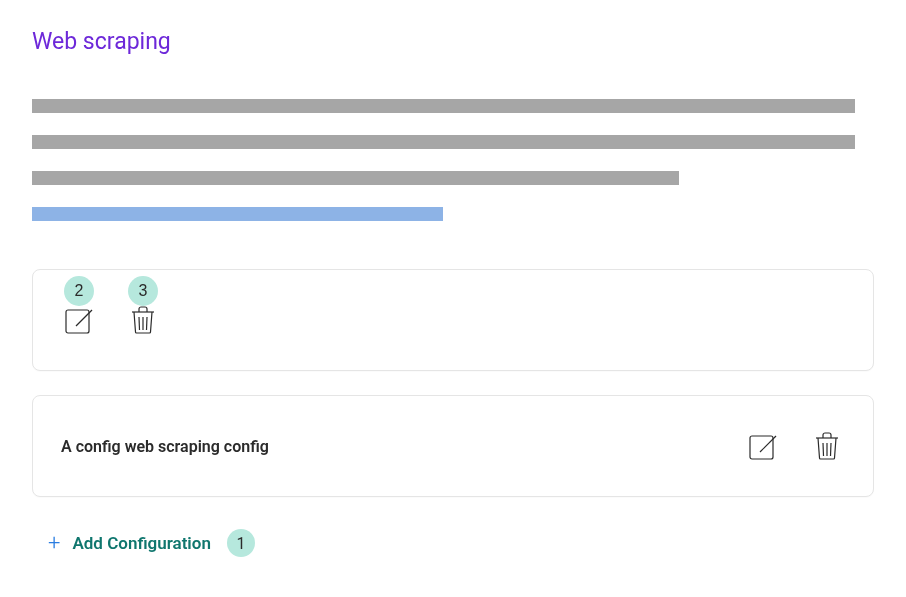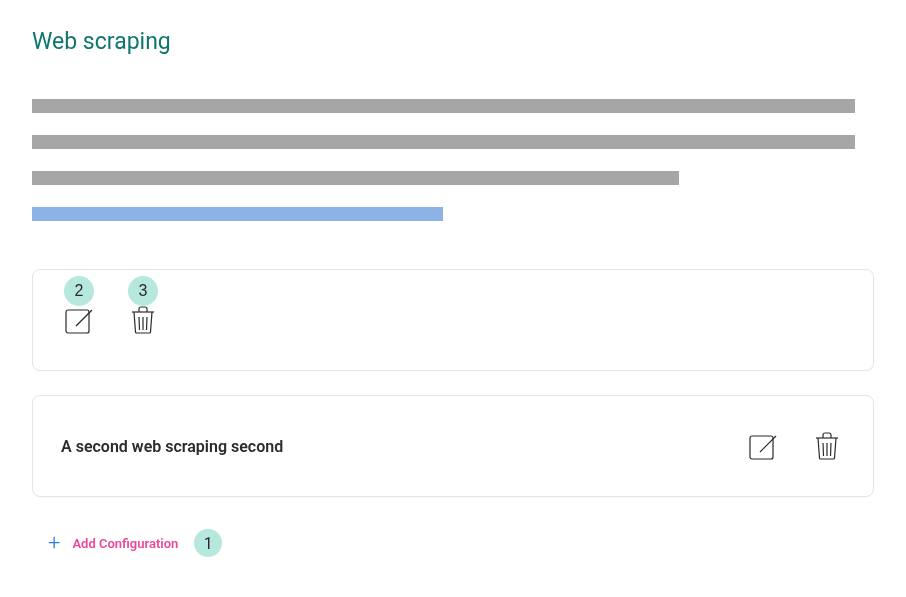"Web scraping" .page-title { color: #0f766e -> #6d28d9 }
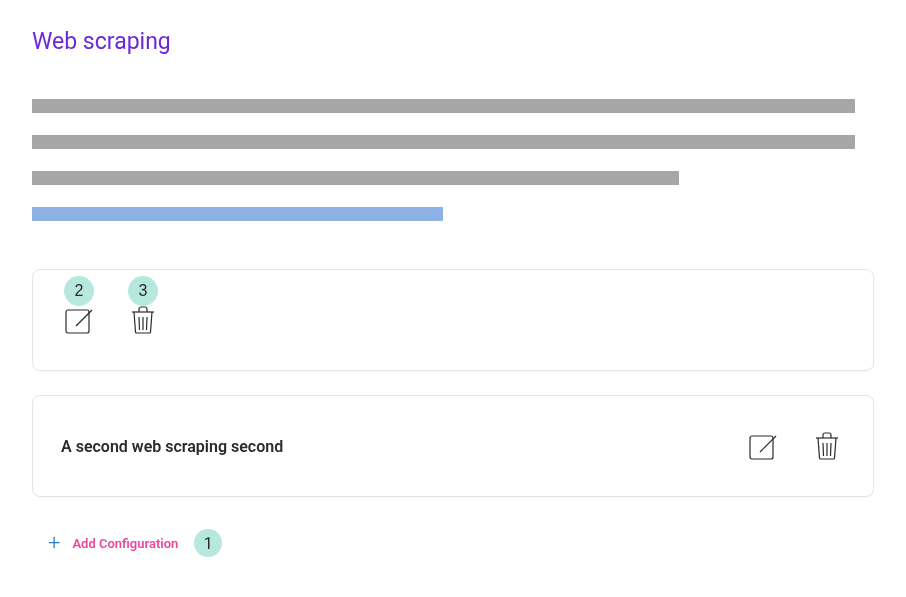"A second web scraping second" div.config-title { text: second web scraping second -> config web scraping config }
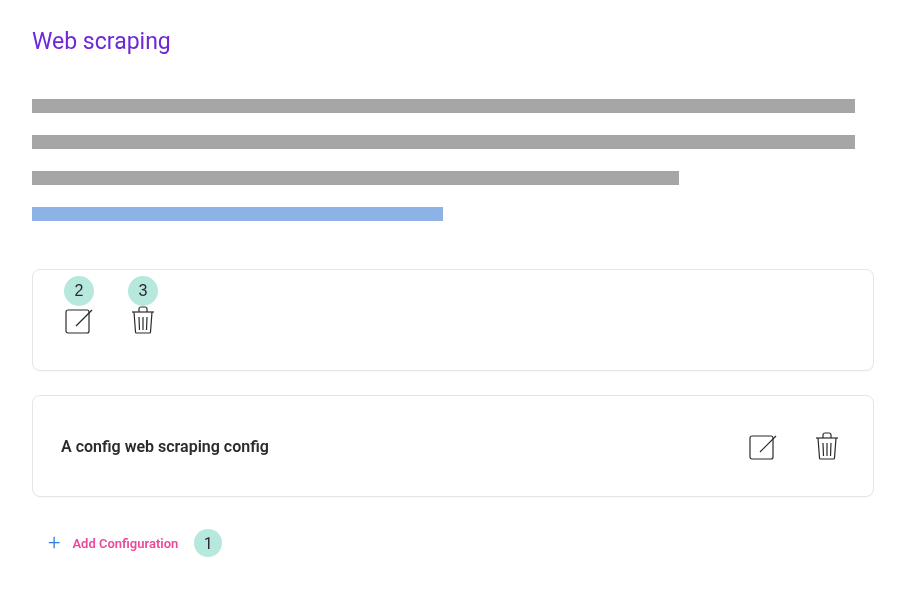"Add Configuration" .add-label { color: #ec4899 -> #0f766e; font-size: 13px -> 17px }
